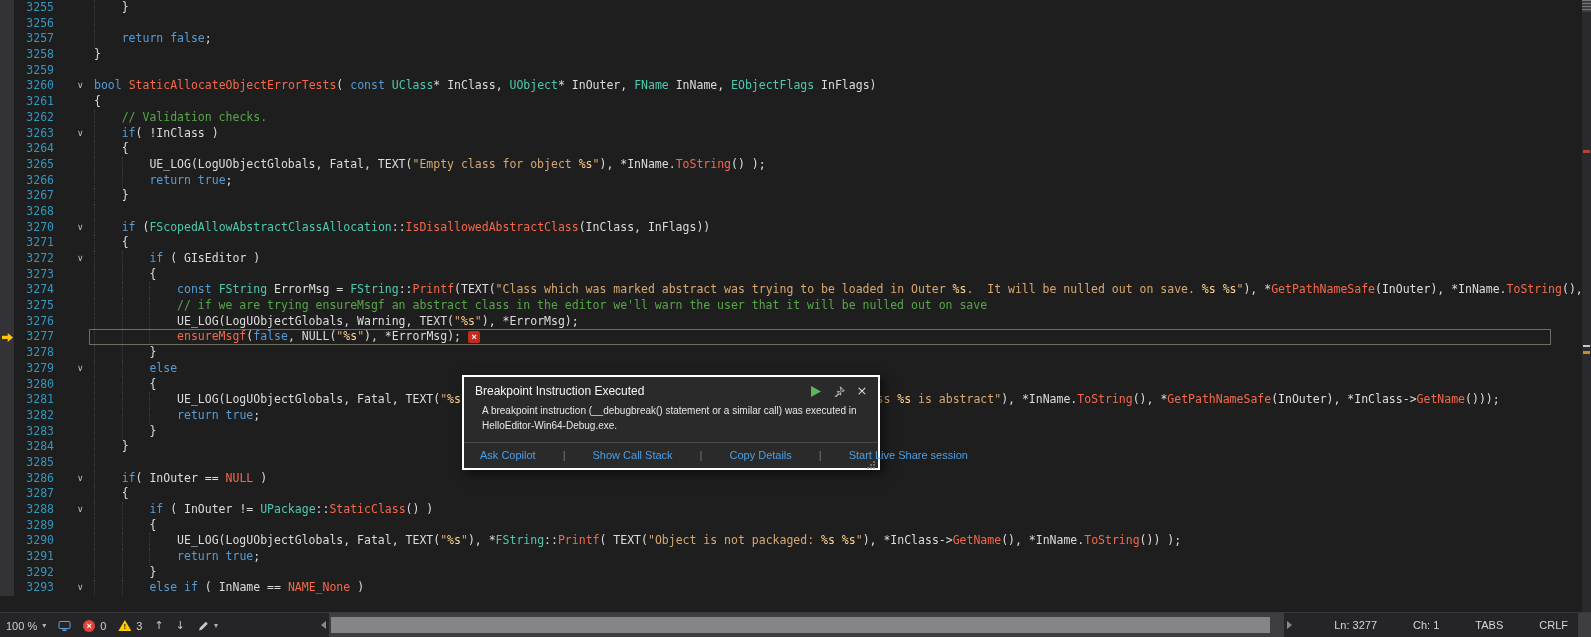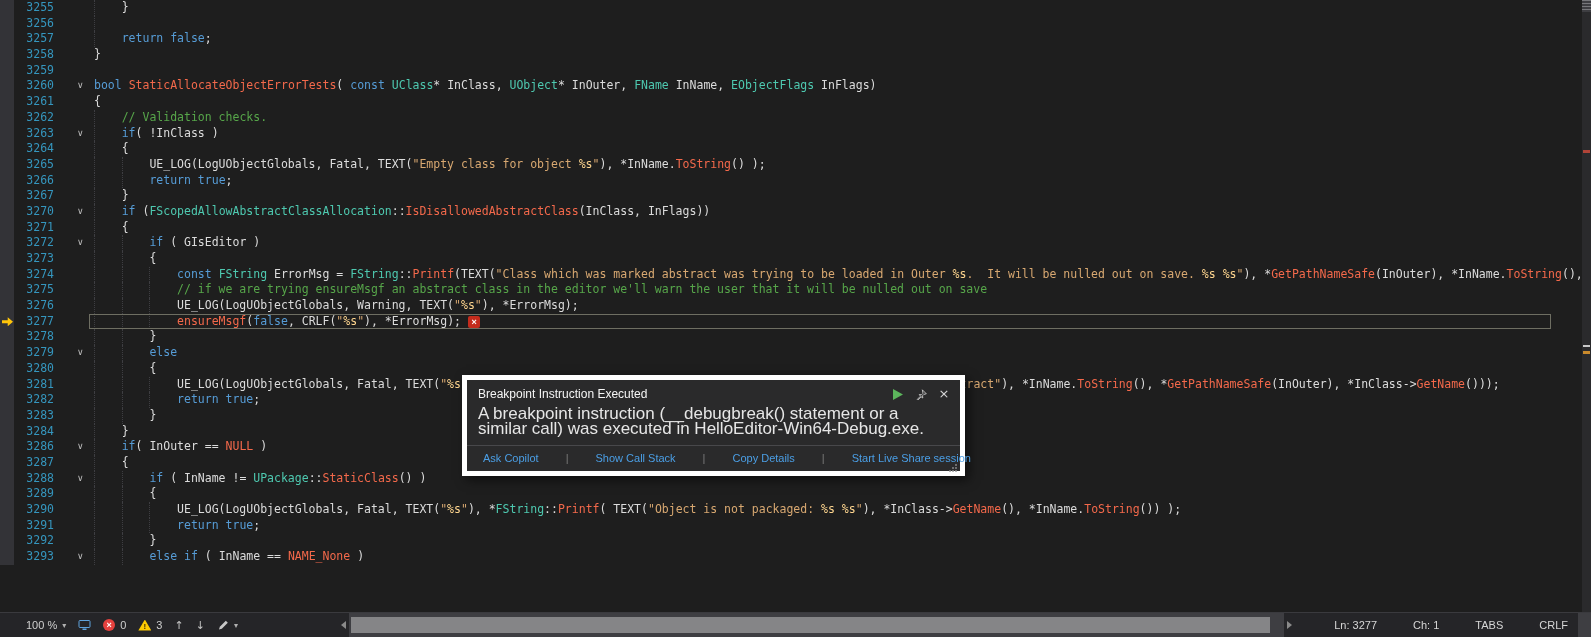"3268" div.line { html: none -> <div> <div></div> <div>3268</div> <div></div> <div></div> <div><span></span></div> </div> }
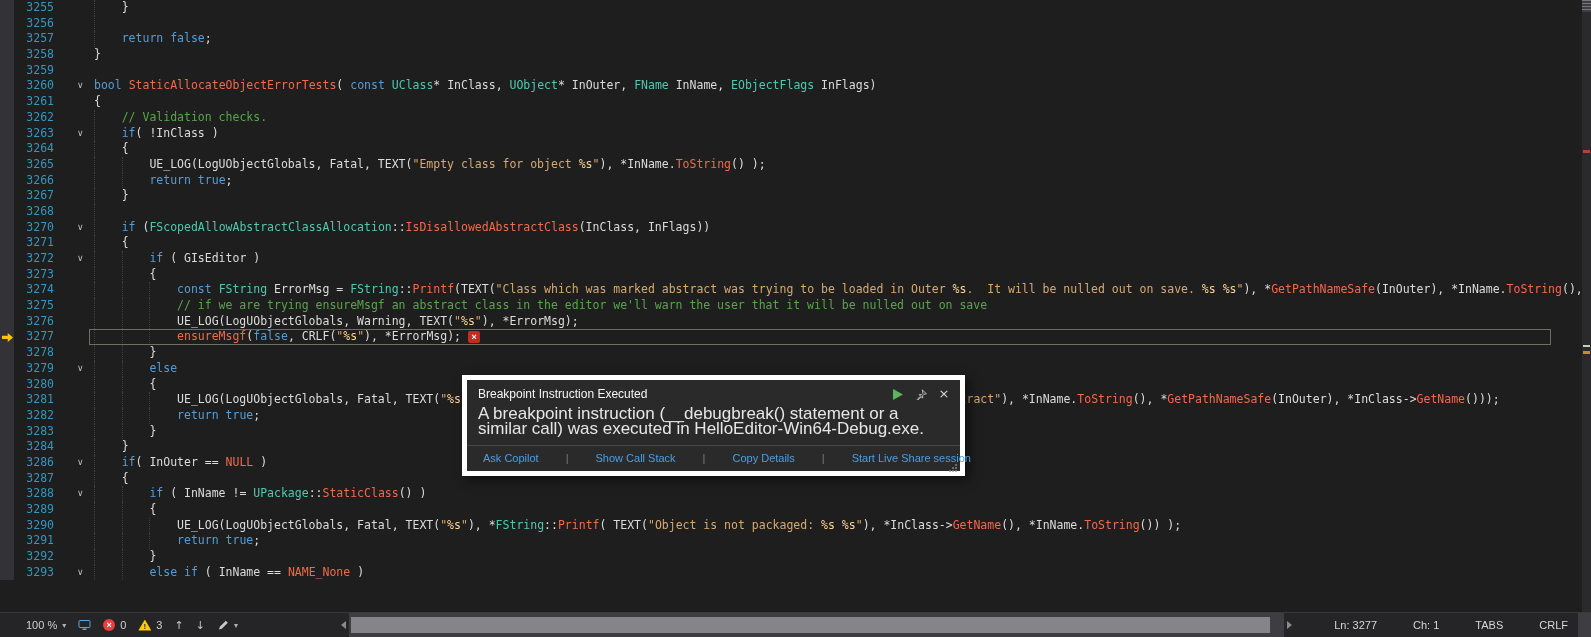", CRLF(" span.tok-p { text: CRLF -> NULL }
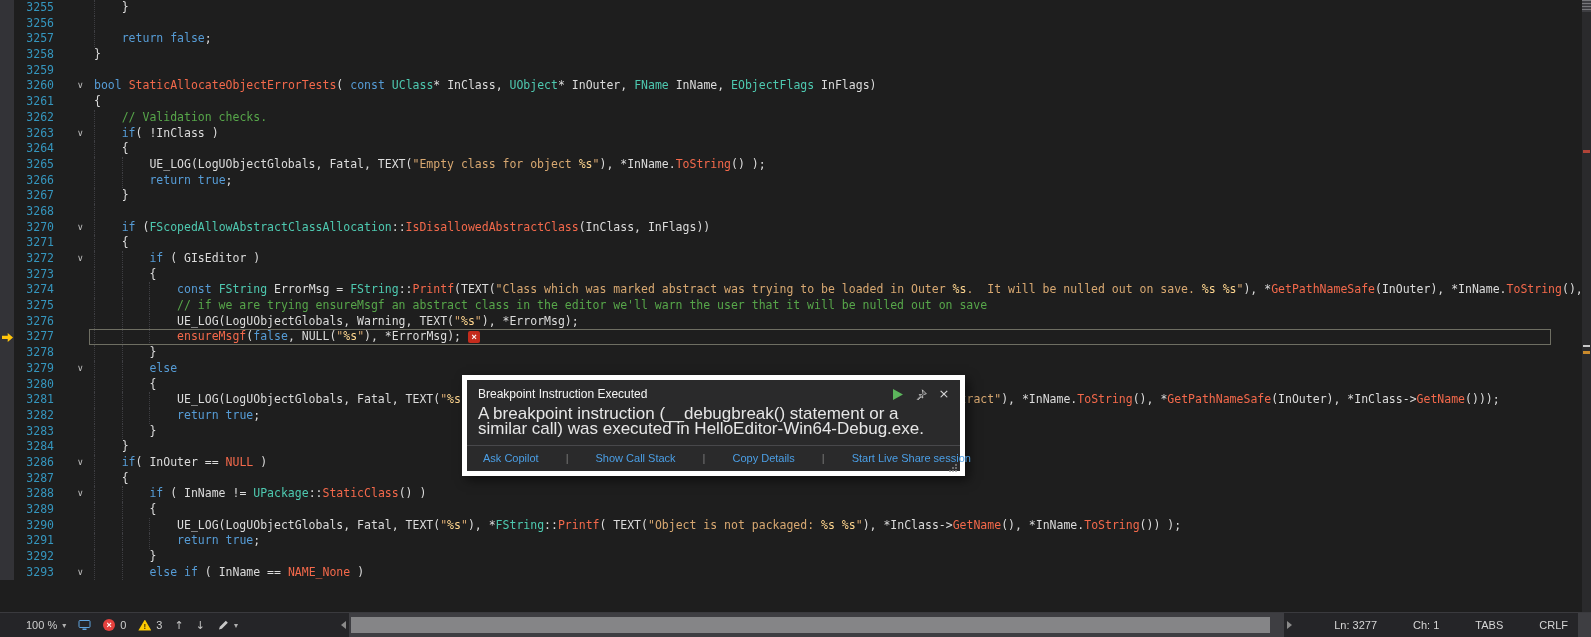"Breakpoint Instruction Executed" .popup { border: 5px solid #ffffff -> 2px solid #ffffff; width: 503px -> 418px }
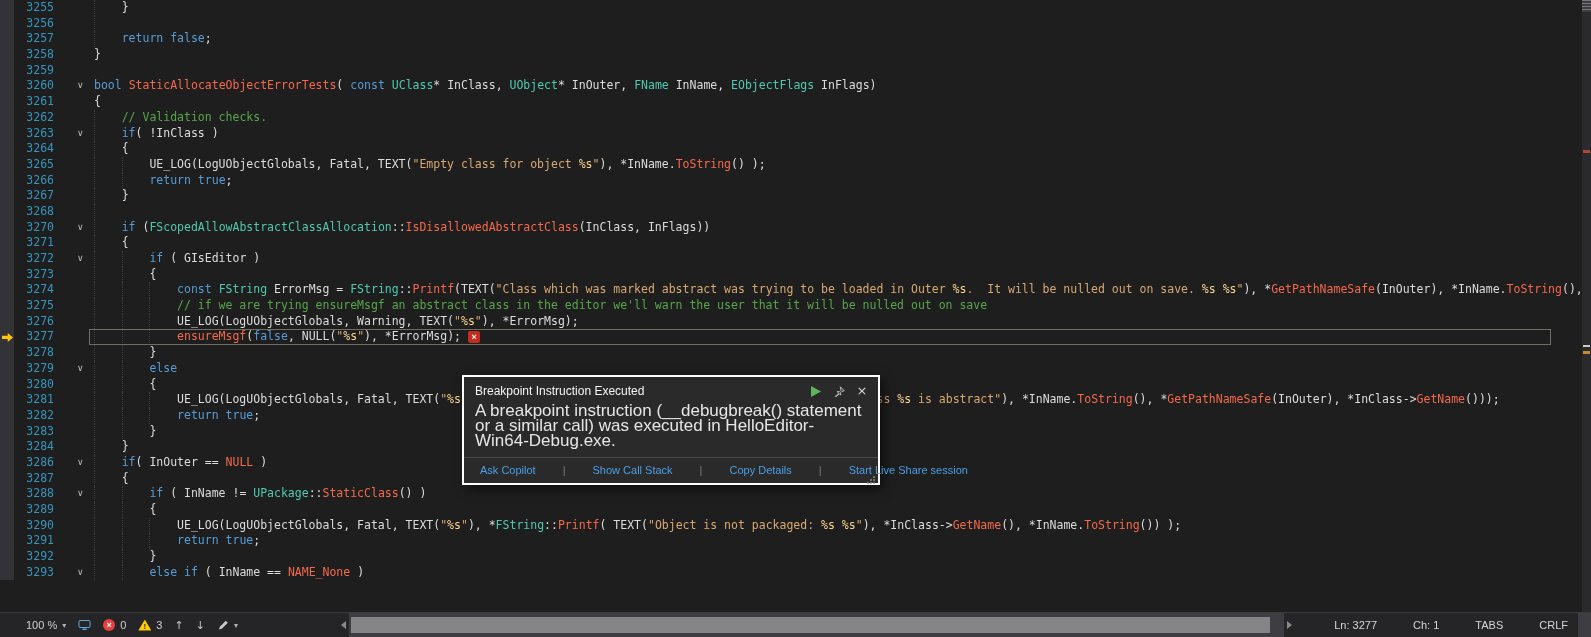"A breakpoint instruction (__debugbreak()" .popup-body { font-size: 17px -> 10px; padding: 4px 11px 9px -> 4px 18px 9px }
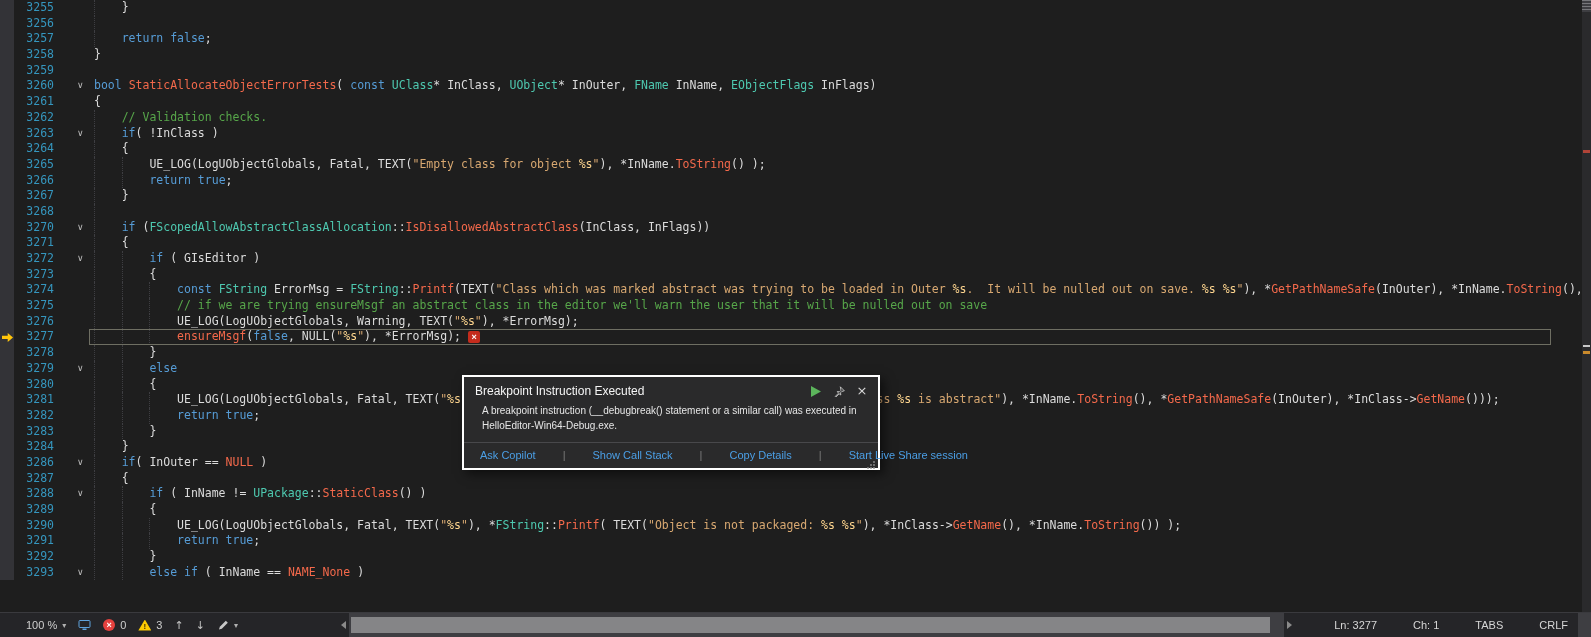"3285" div.line { html: none -> <div> <div></div> <div>3285</div> <div></div> <div></div> <div><span></span></div> </div> }
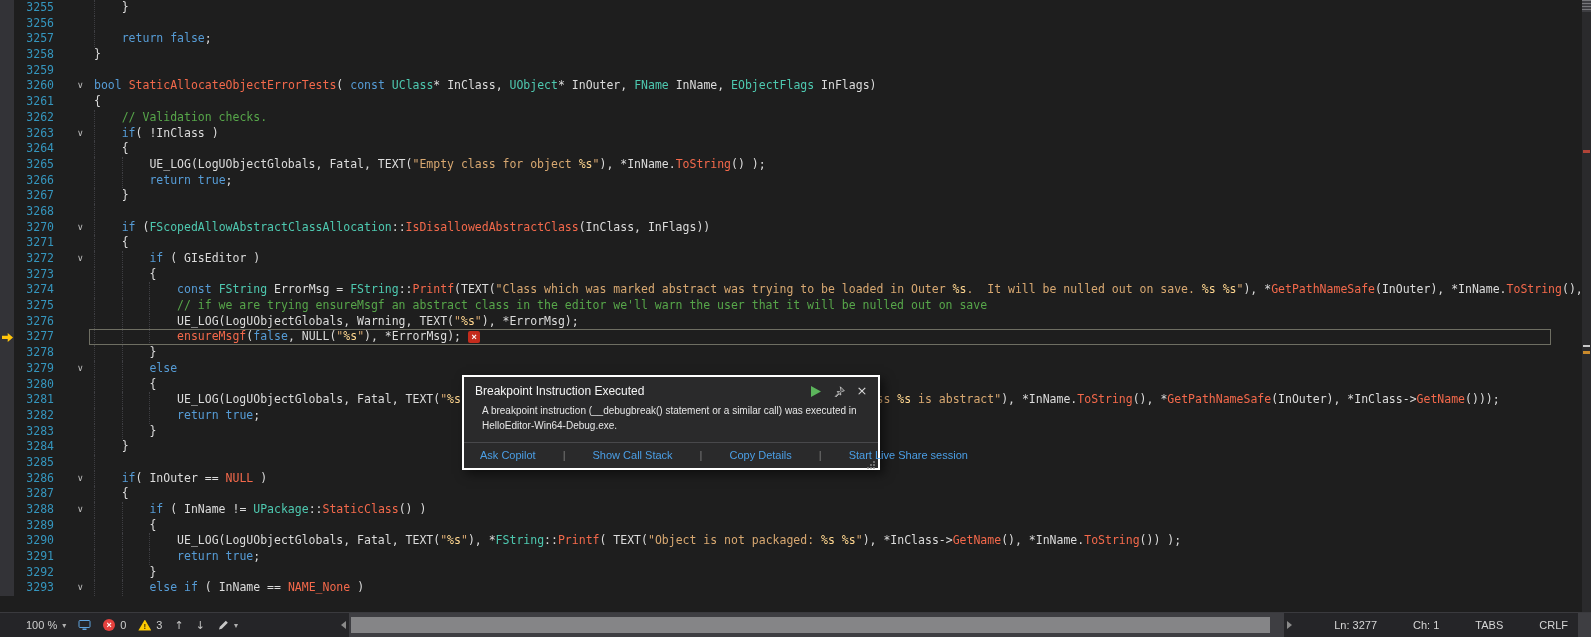"( InName !=" span.tok-p { text: InName -> InOuter }
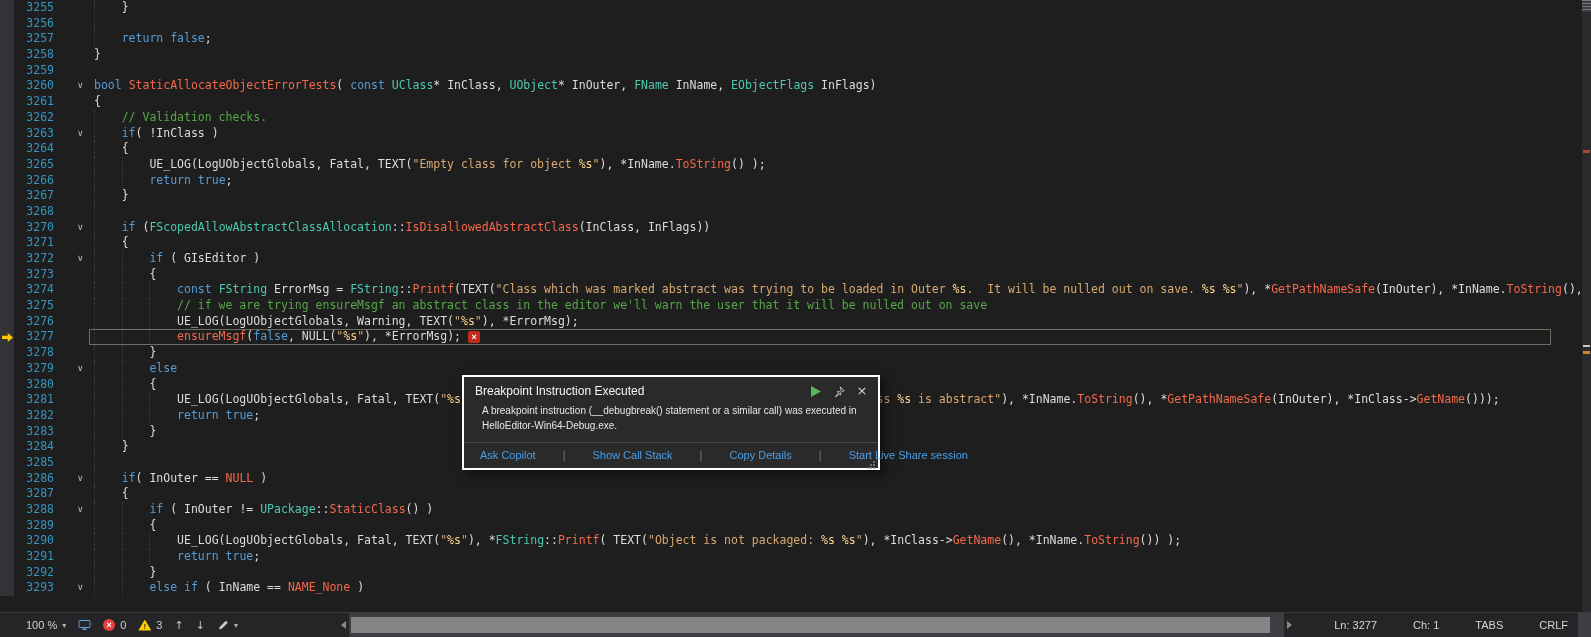"100 %" .sb-left { align-items: center -> flex-end; padding-left: 26px -> 6px }
